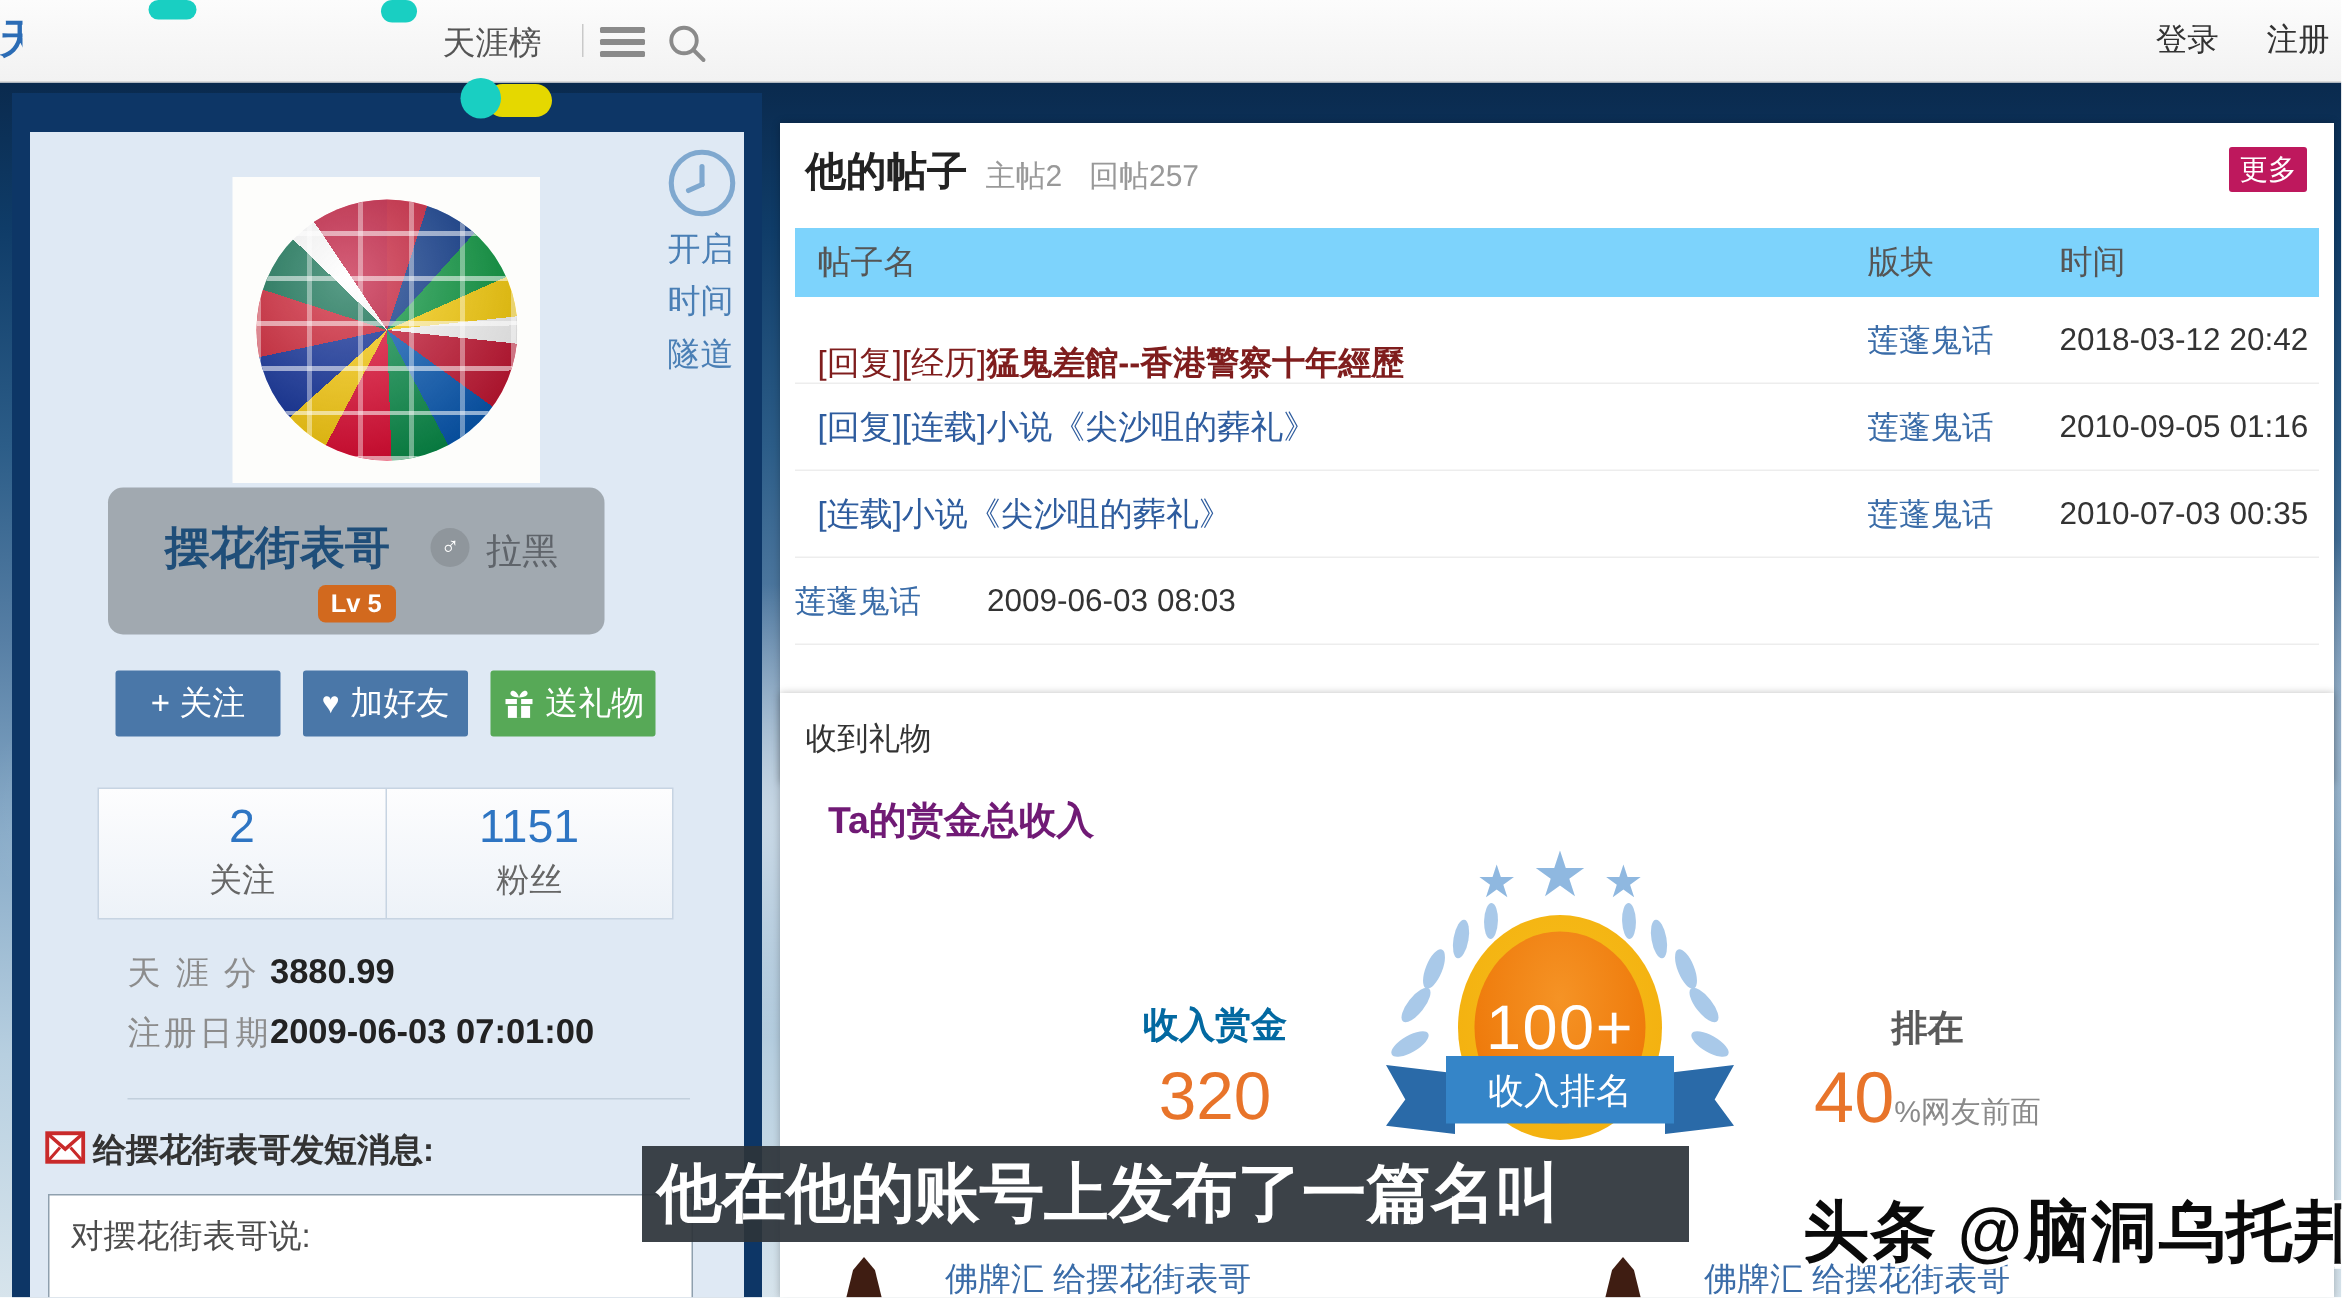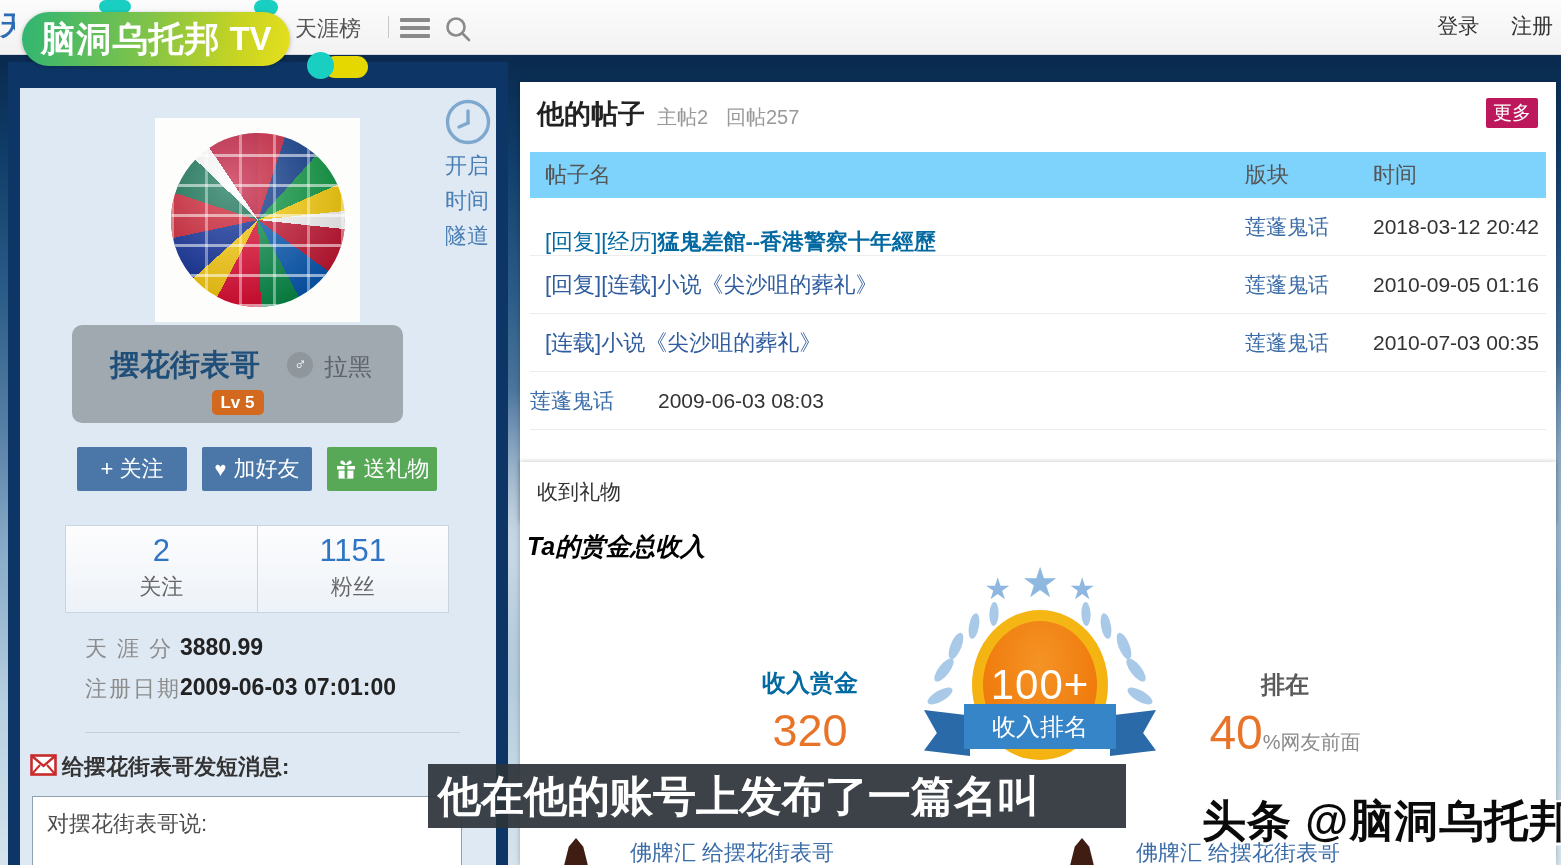"脑洞乌托邦" div.logo-capsule { html: <div> <span>脑洞乌托邦</span> <span>TV</span> </div> -> none }
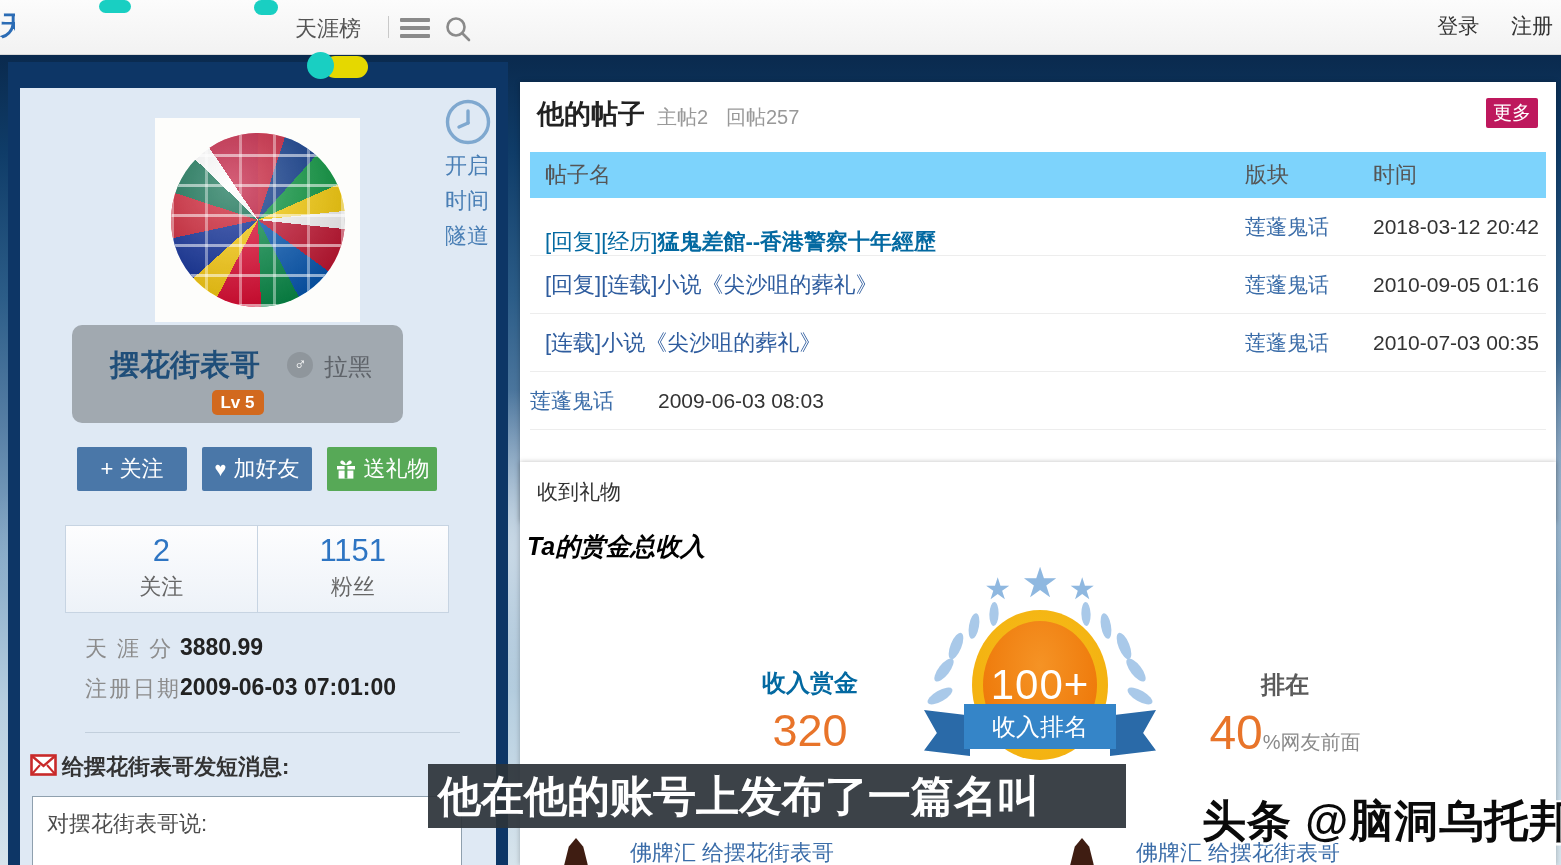"[回复][经历]猛鬼差館--香港警察十年經歷" .trow .c1.visited { color: #0369a1 -> #7f1d1d }
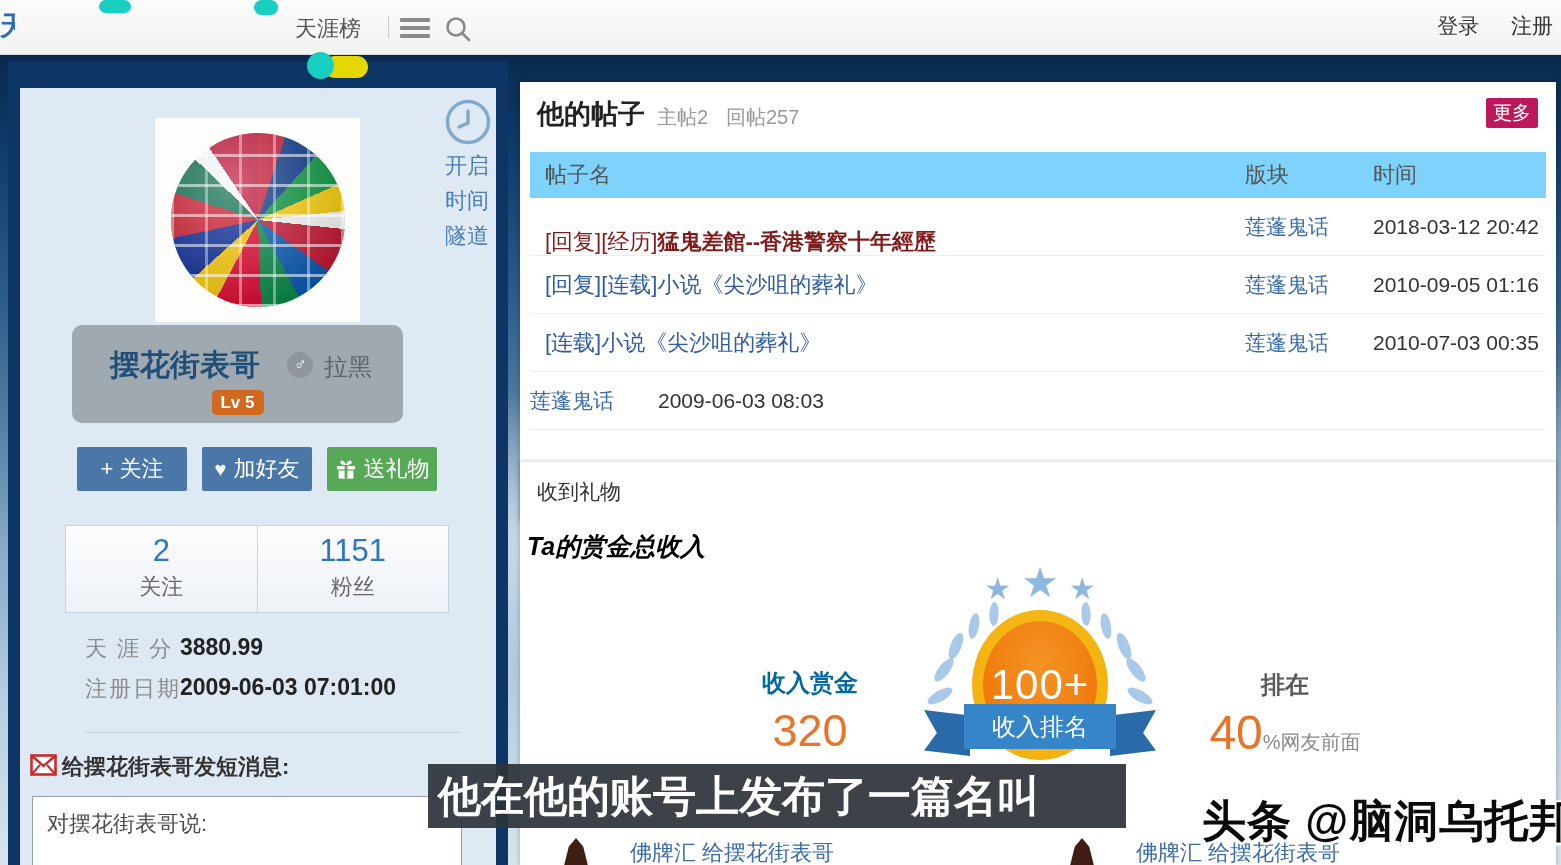"Ta的赏金总收入" .gp-sub { color: #000000 -> #701a75; font-style: italic -> none; left: 7px -> 32px }
